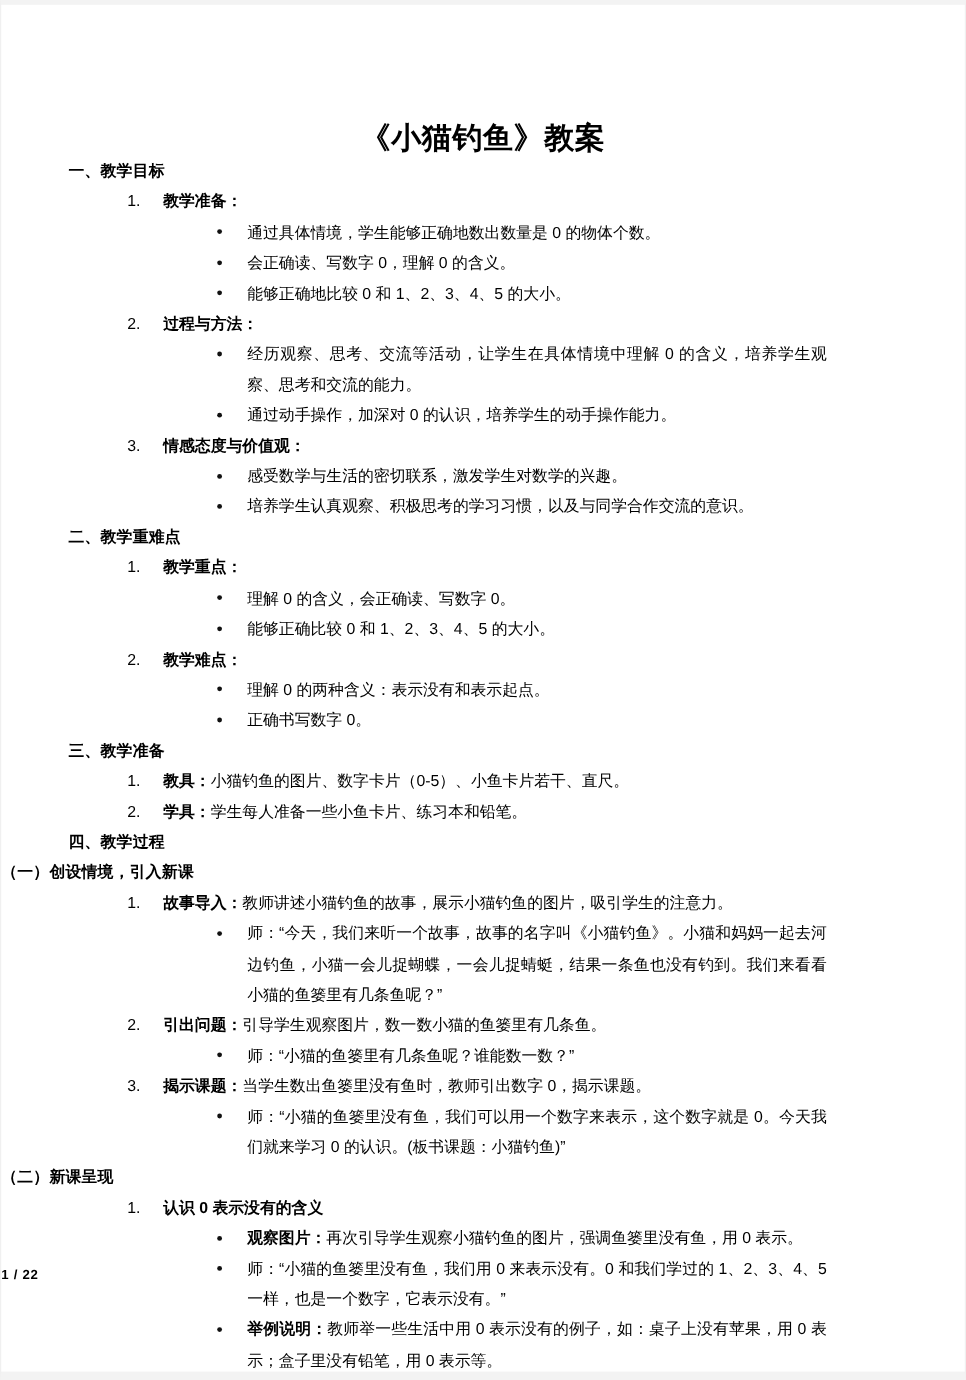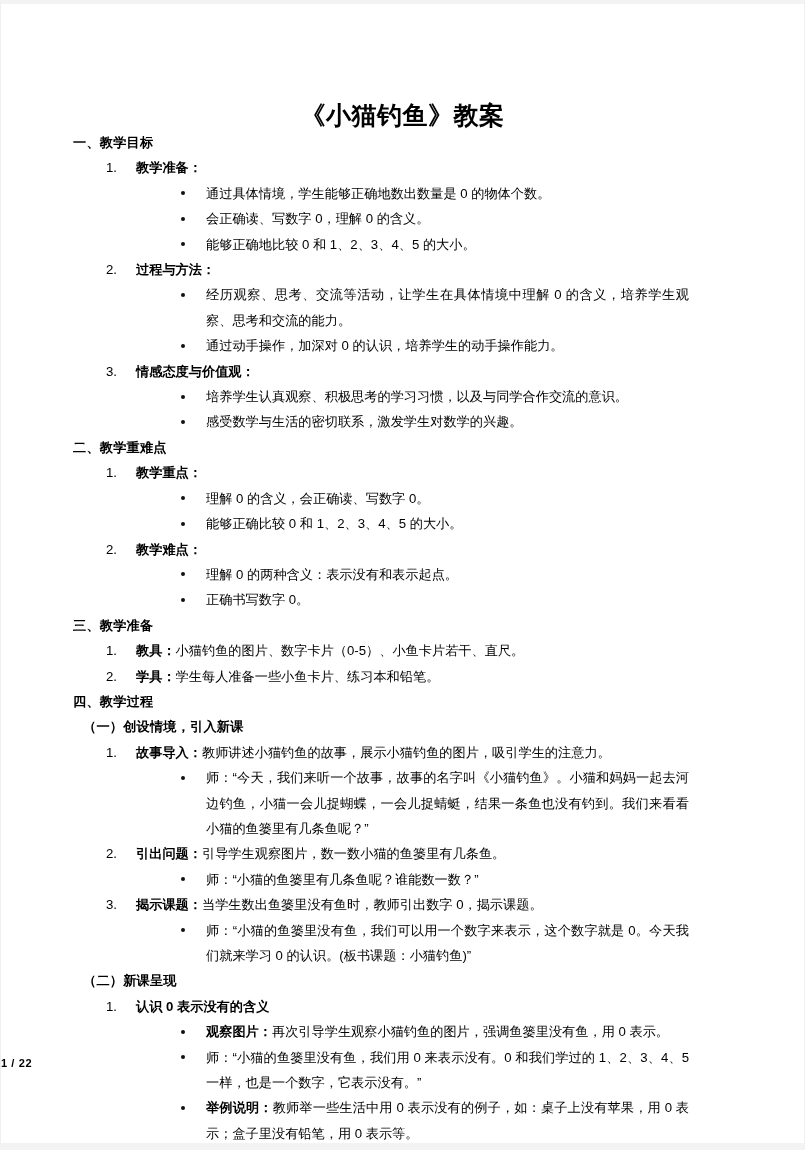"一、教学目标" .h-section { margin-left: 72px -> 56px }
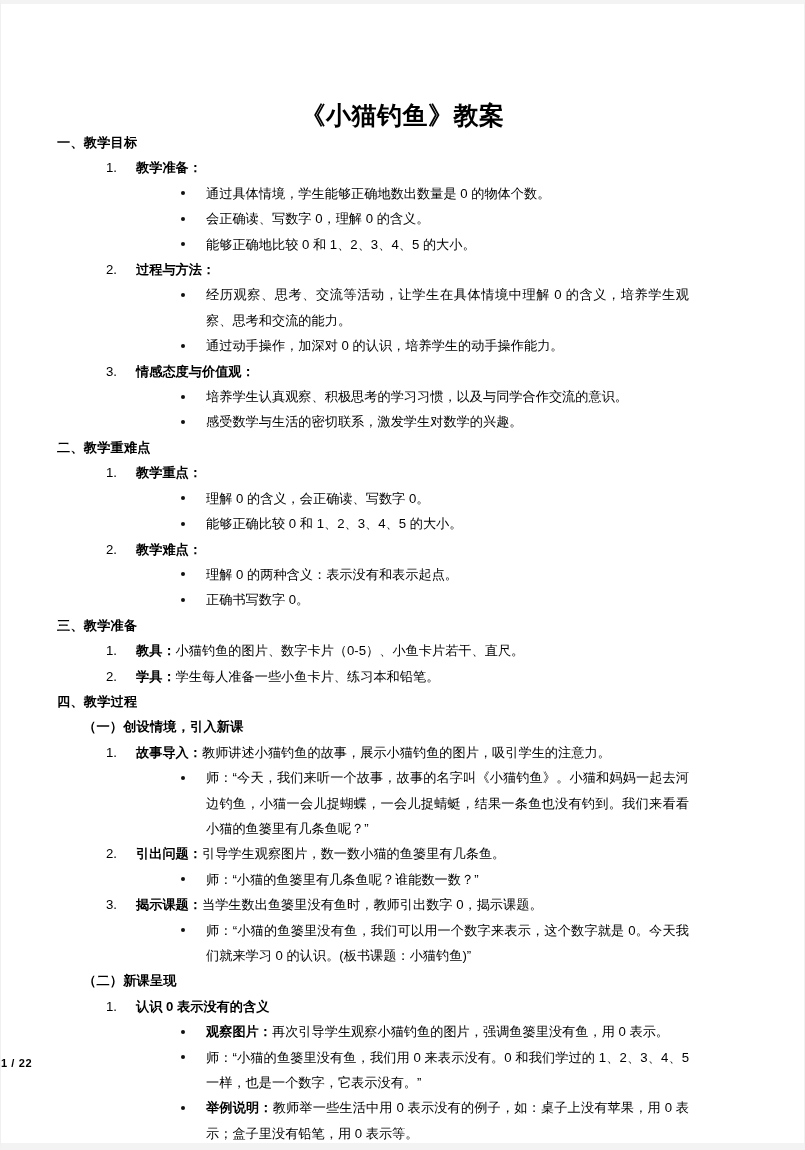"培养学生认真观察、积极思考的学习习惯，以及与同学合作交流的意识。" div.bul-item { order: before "感受数学与生活的密切联系，激发学生对数学的兴趣。" -> after "感受数学与生活的密切联系，激发学生对数学的兴趣。" }
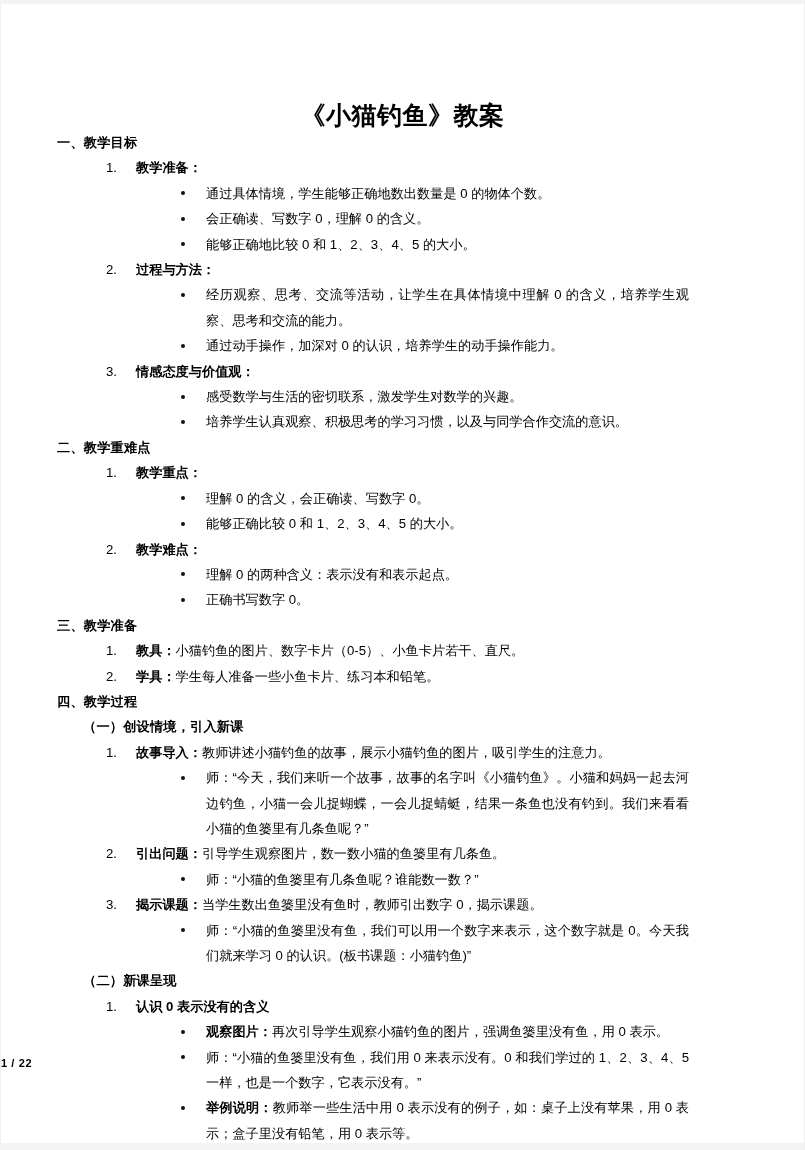"（一）创设情境，引入新课" .h-sub { margin-left: 82px -> none }
